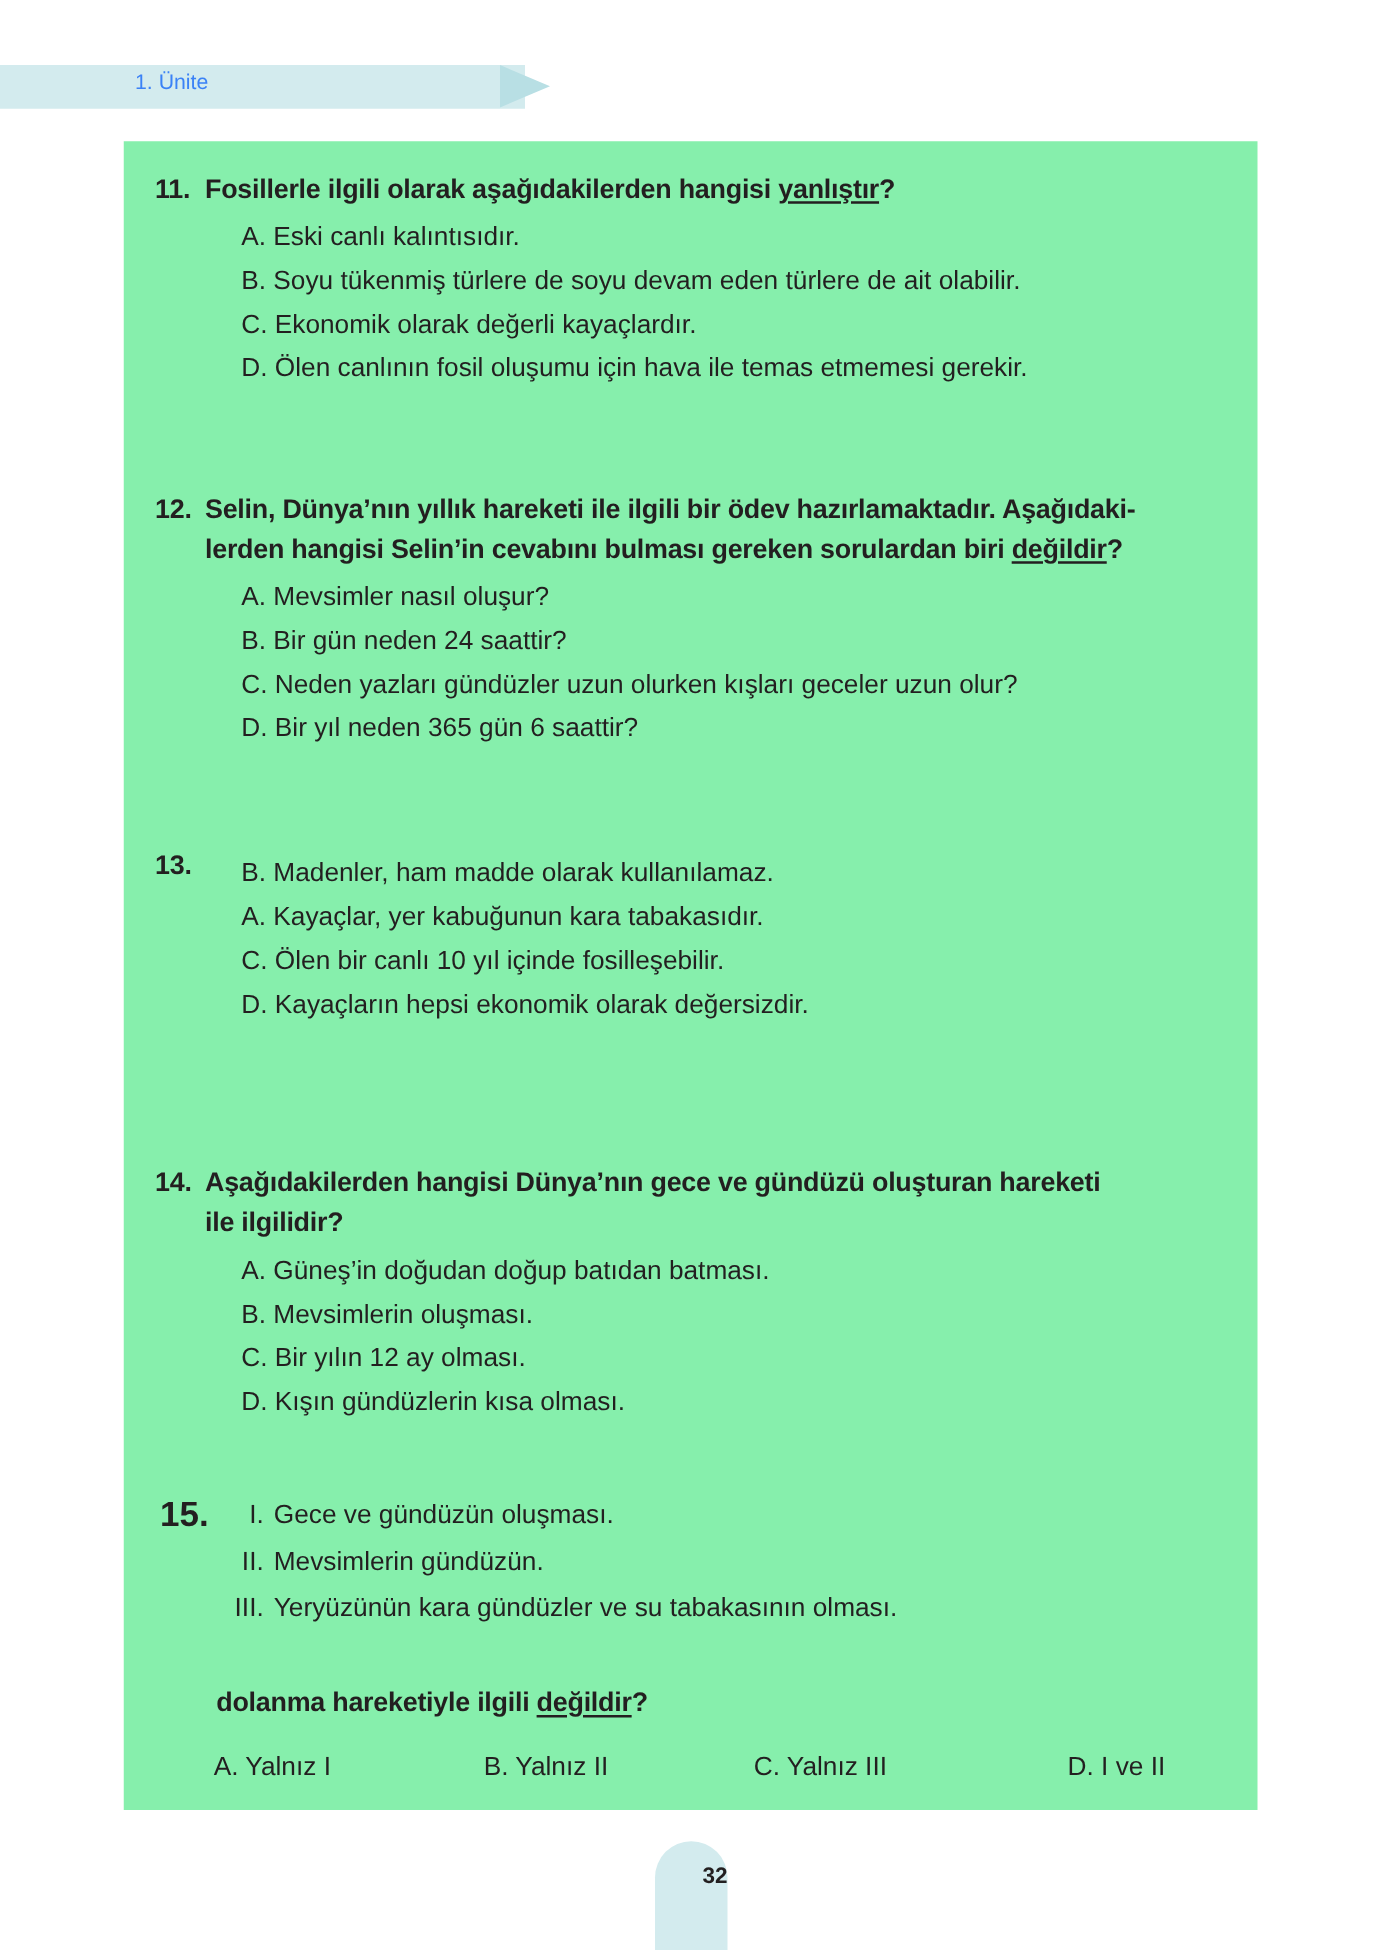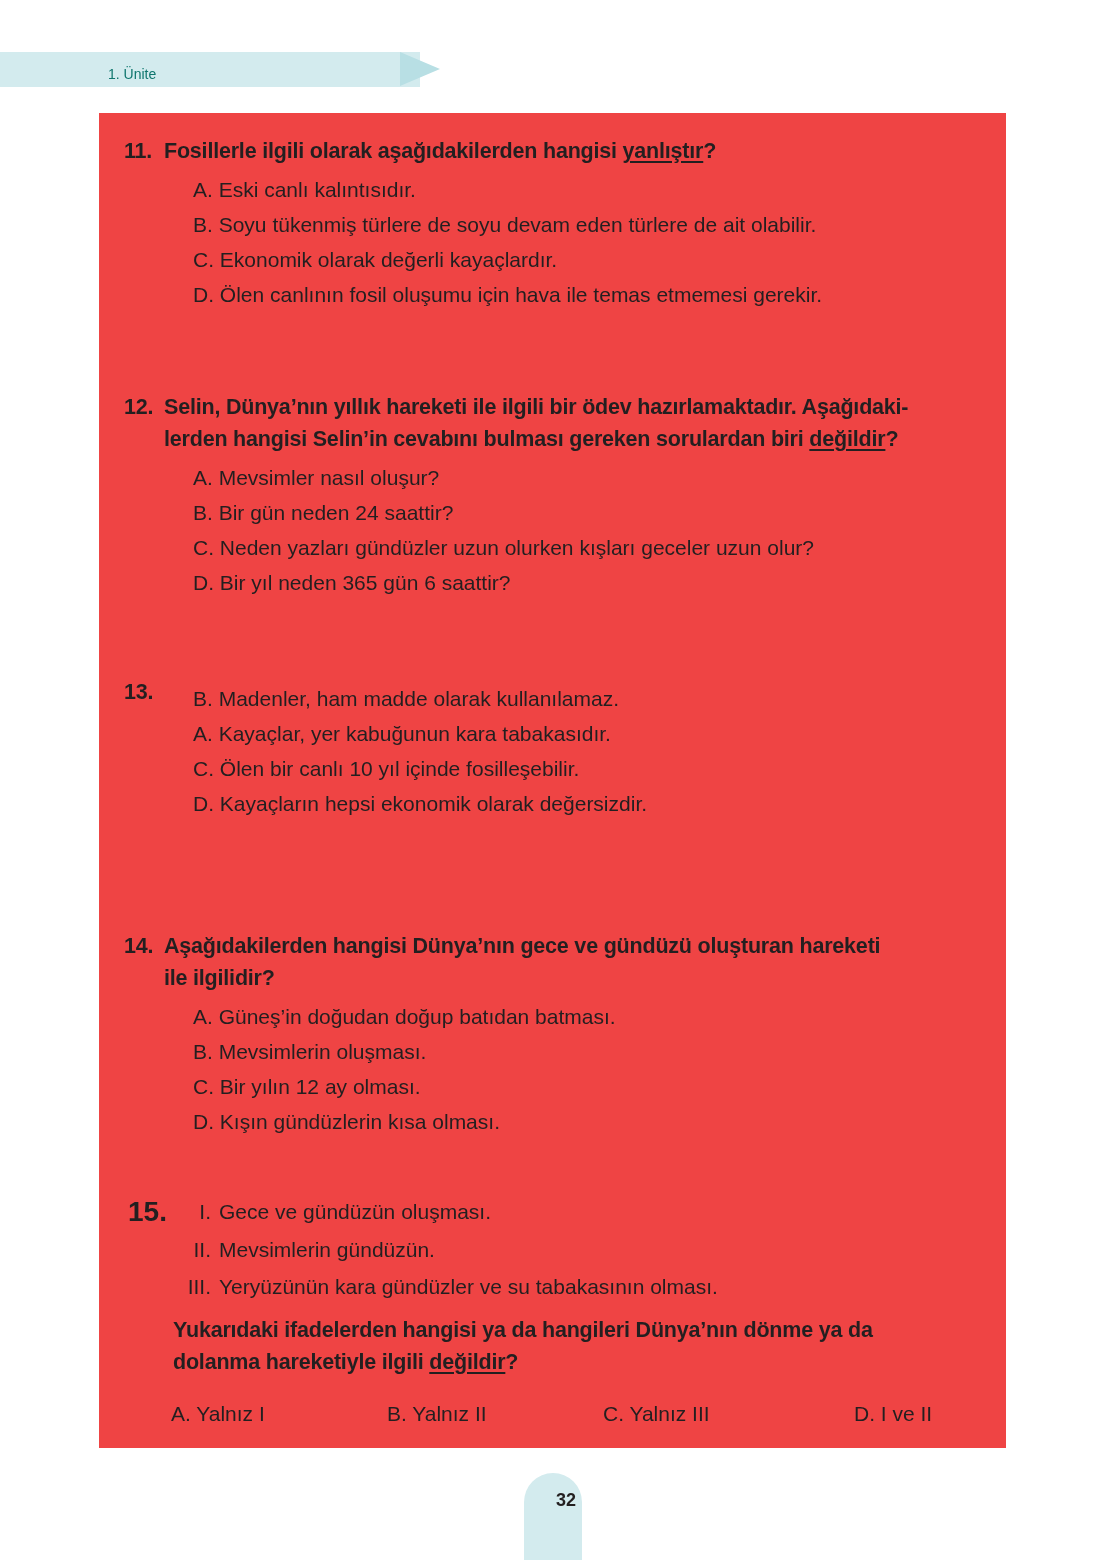"1. Ünite" .unit-label { color: #0f766e -> #3b82f6; font-size: 14px -> 17px; top: 66px -> 56px }
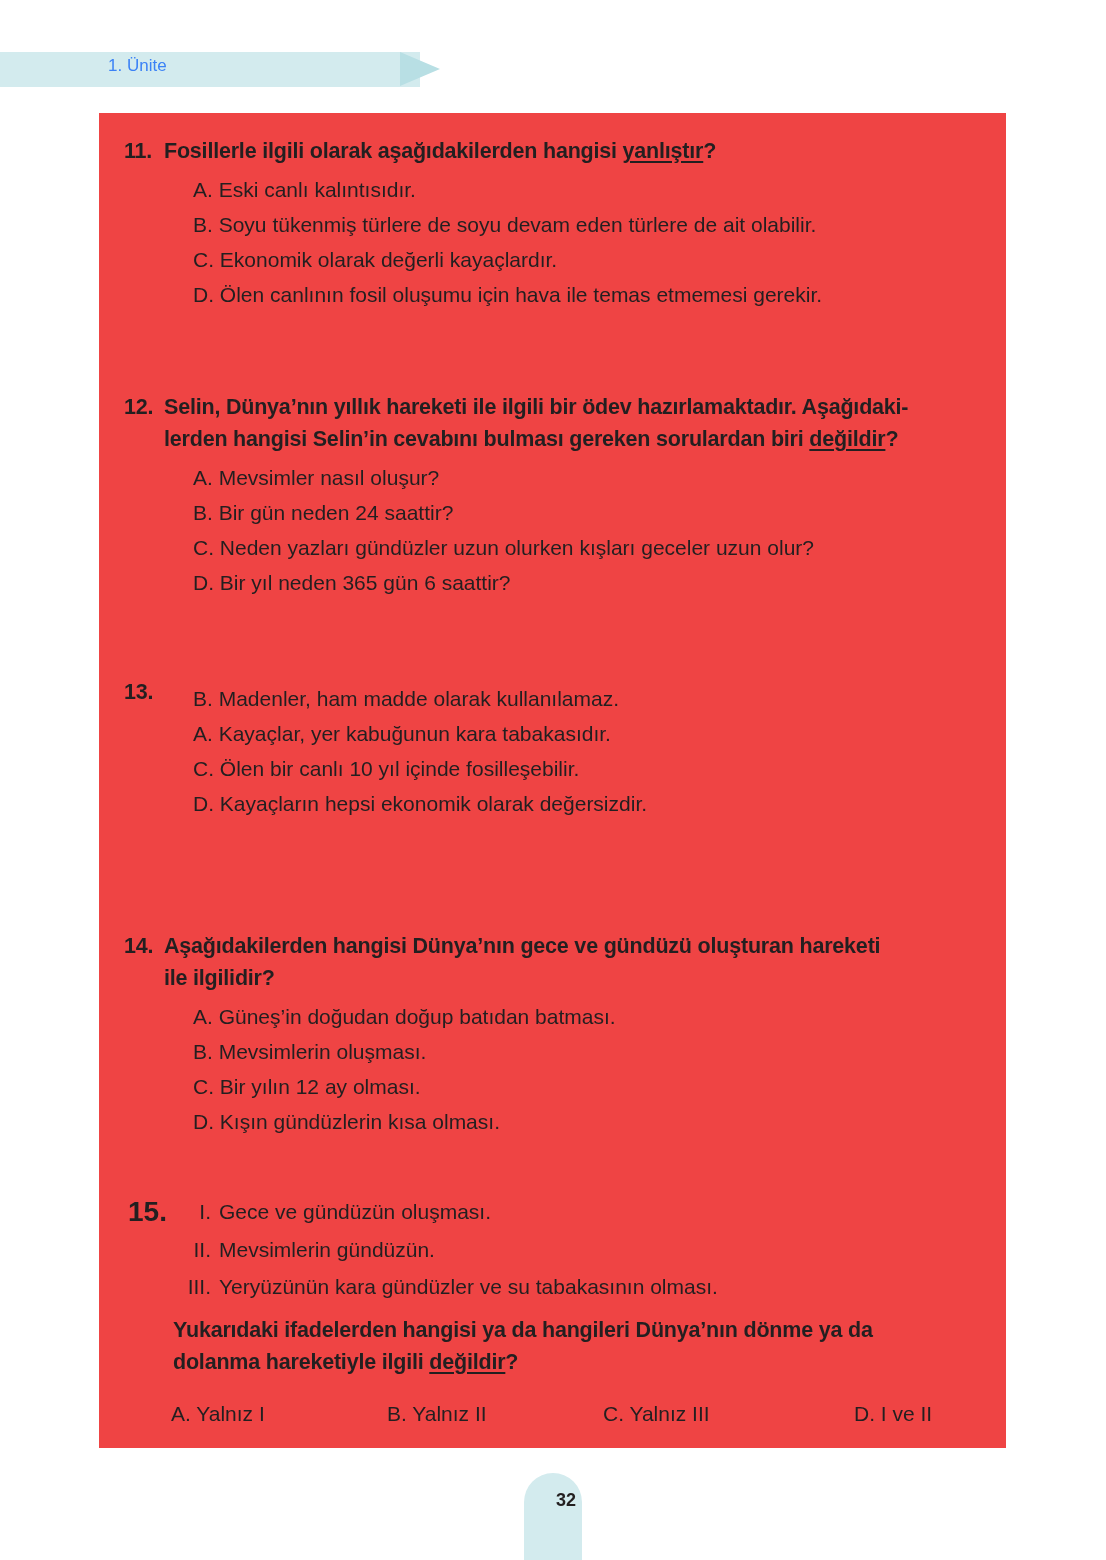"11." .panel { background: #ef4444 -> #86efac }
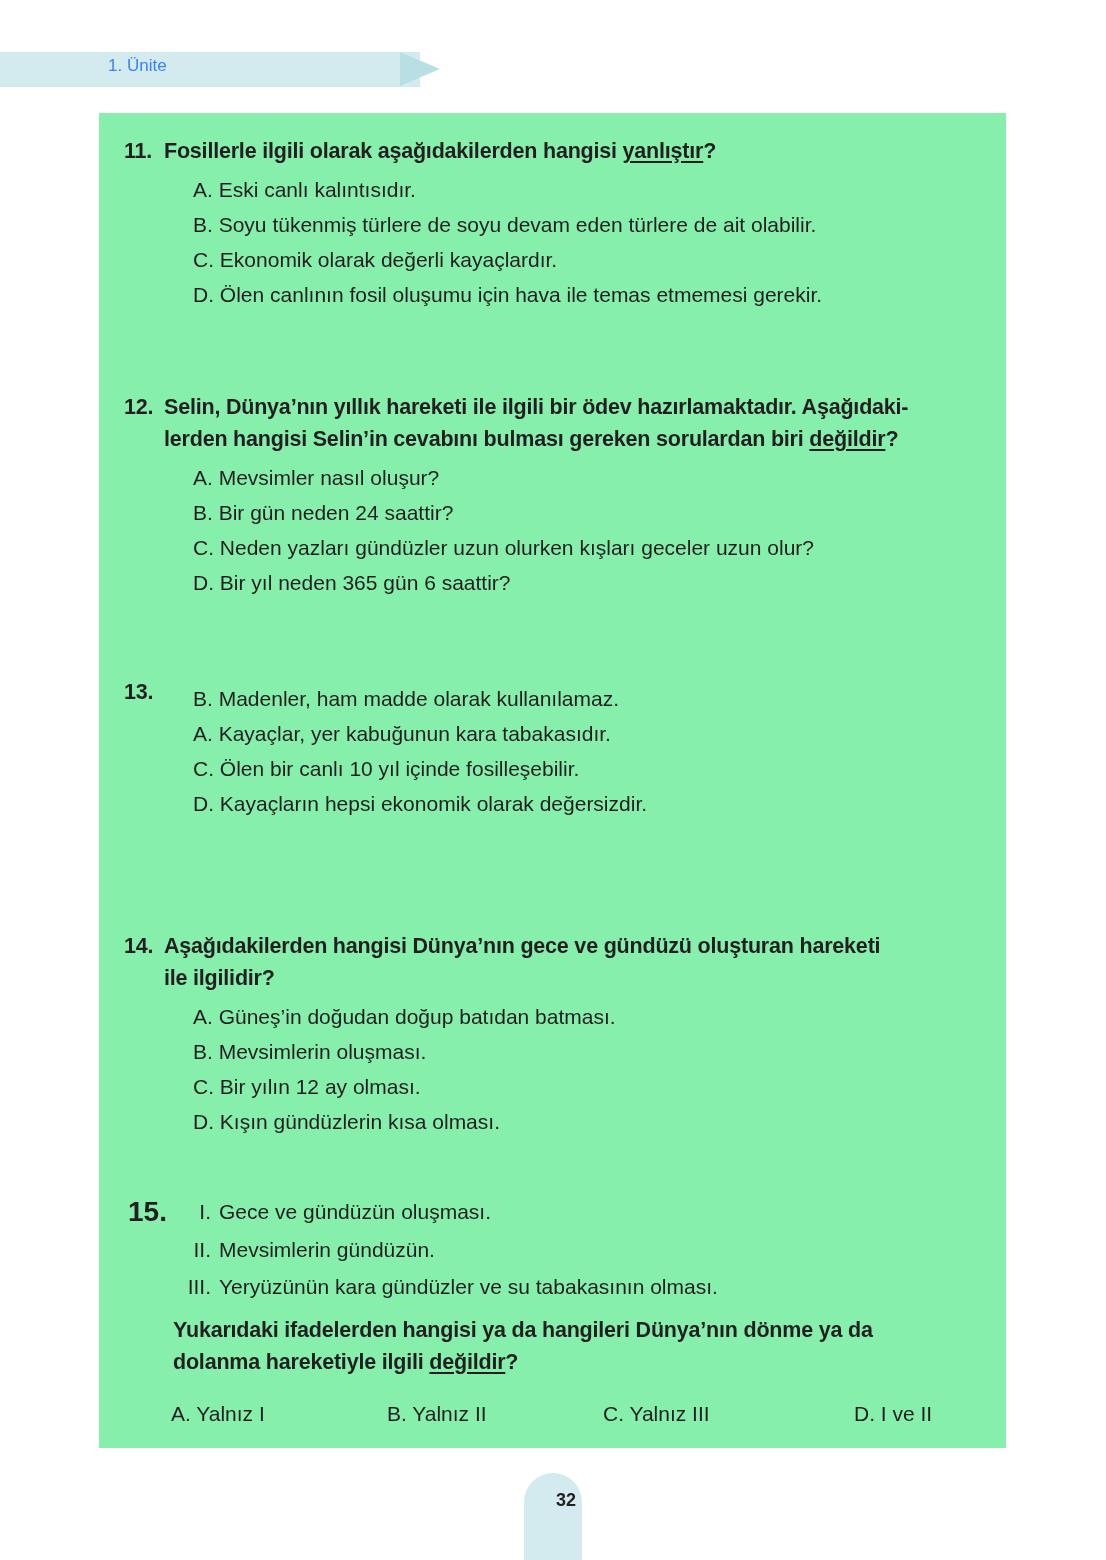"Yukarıdaki ifadelerden hangisi ya da" span { html: <span>Yukarıdaki ifadelerden hangisi ya da hangileri Dünya’nın dönme ya da</span> -> none }
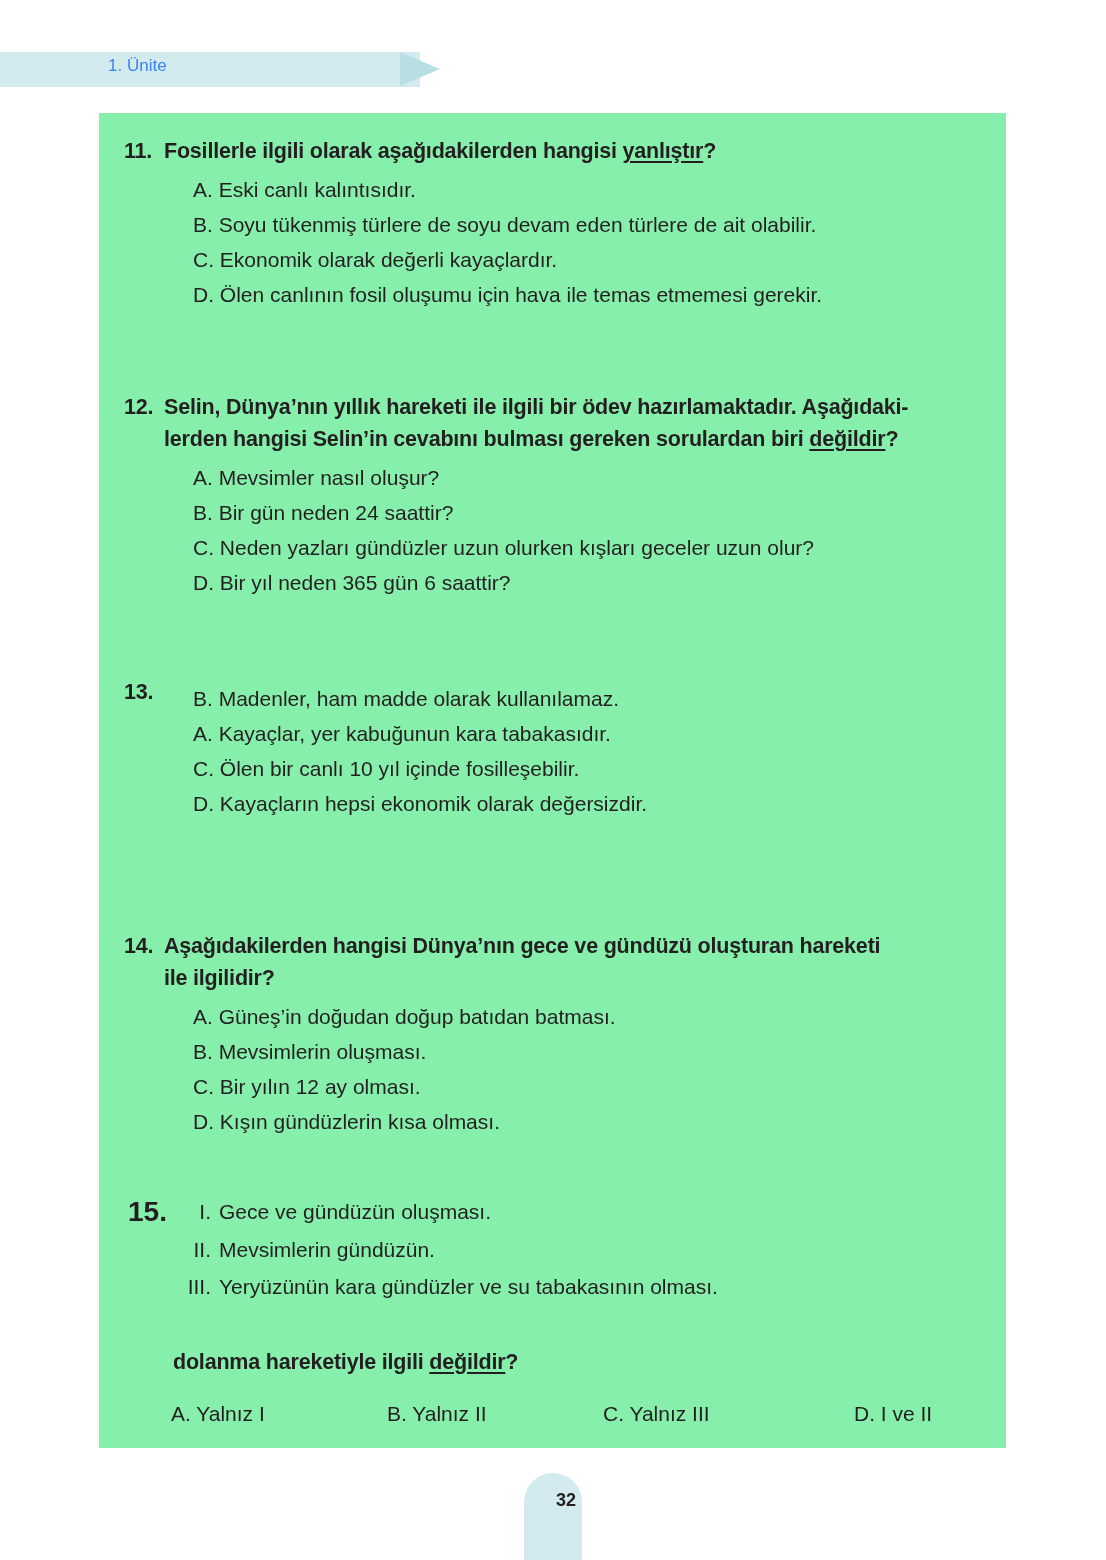"32" .page-num { left: 13px -> 0; text-align: center -> right }
